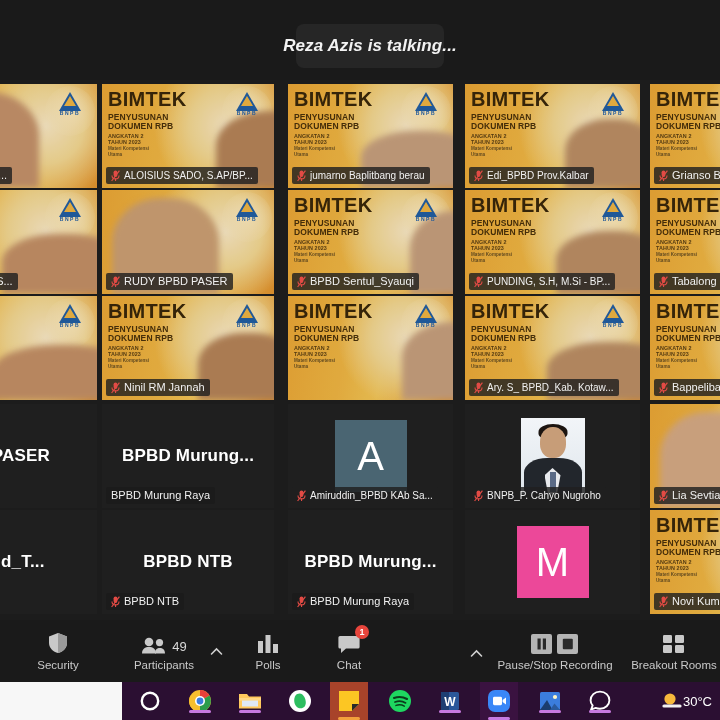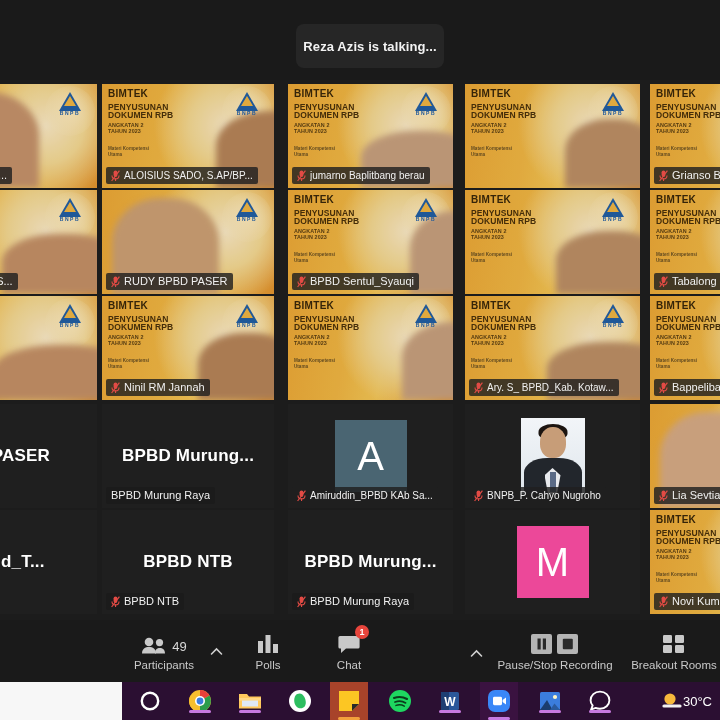"Reza Azis is talking..." .talking-pill span { font-size: 13px -> 17px; font-style: none -> italic }
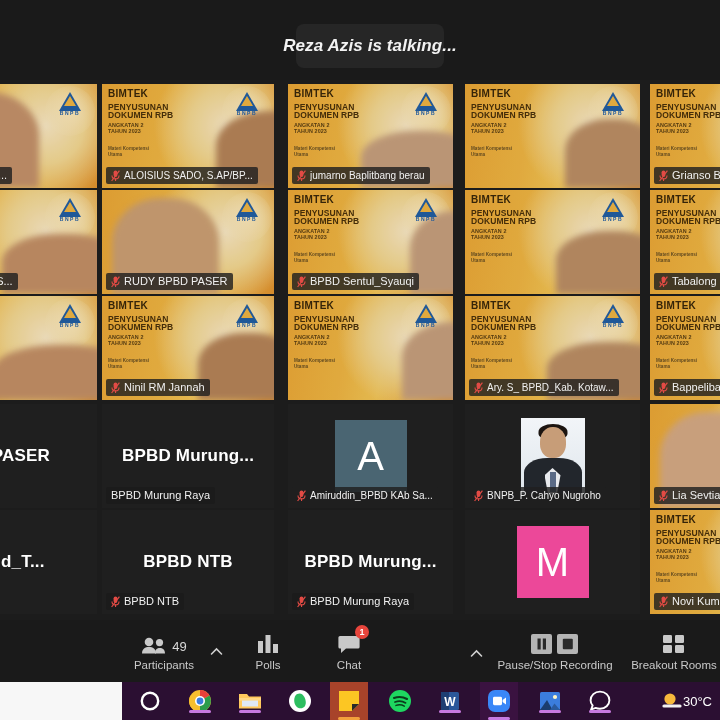"BIMTEK" .p-title { font-size: 10px -> 20px }
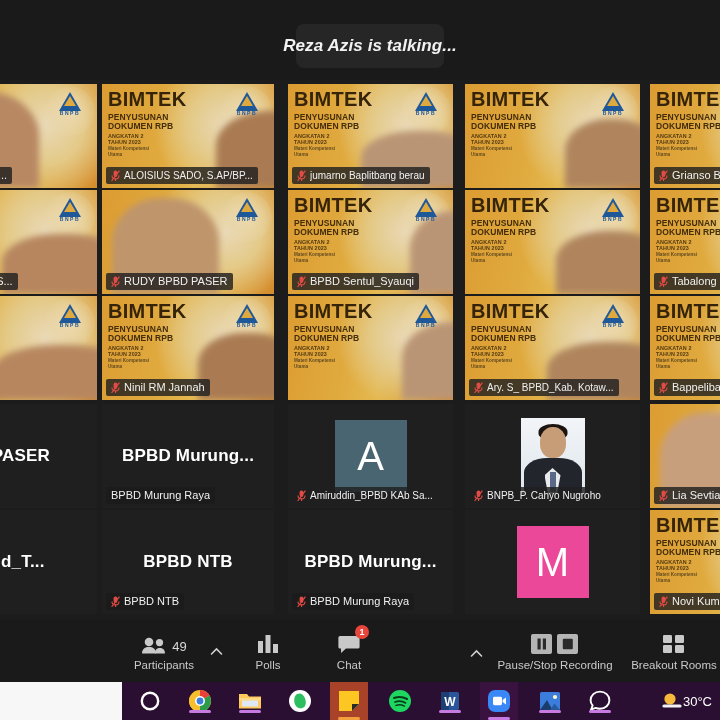"Edi_BPBD Prov.Kalbar" div.namebar { html: none -> <div> <span> <svg> <rect></rect> <path></path> <rect></rect> <path></path> </svg> </span> <span>Edi_BPBD Prov.Kalbar</span> </div> }
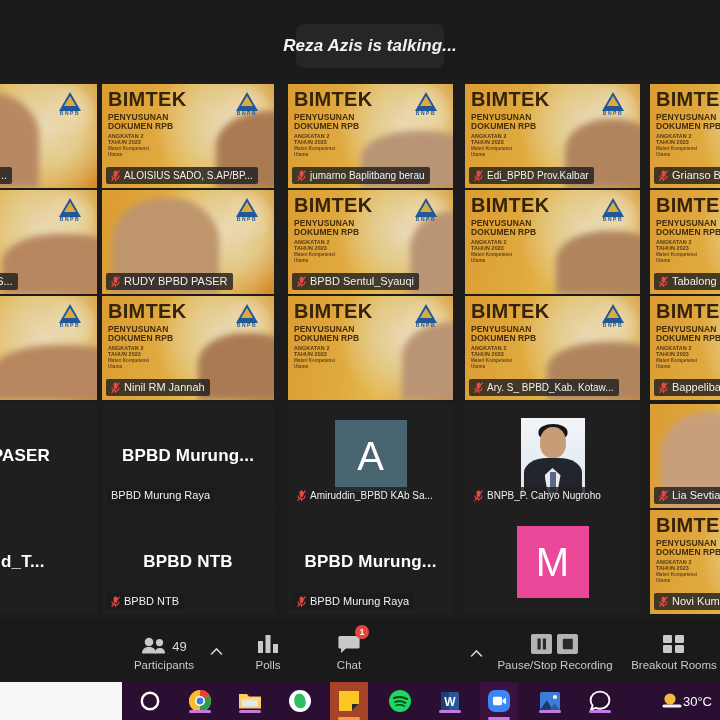"PUNDING, S.H, M.Si - BP..." div.namebar { html: none -> <div> <span> <svg> <rect></rect> <path></path> <rect></rect> <path></path> </svg> </span> <span>PUNDING, S.H, M.Si - BP...</span> </div> }
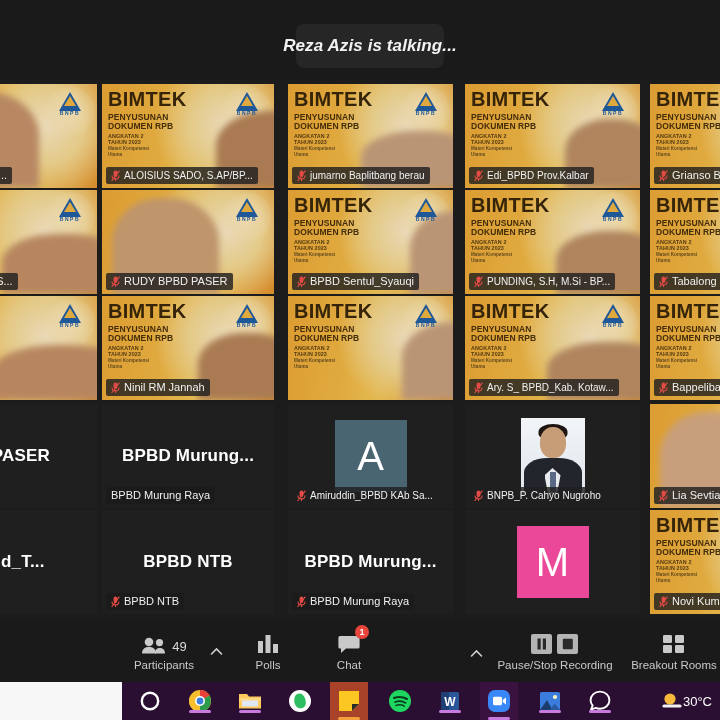"Security" div.tb-item { html: none -> <div> <div> <svg> <path></path> <path></path> </svg> </div> <div>Security</div> </div> }
